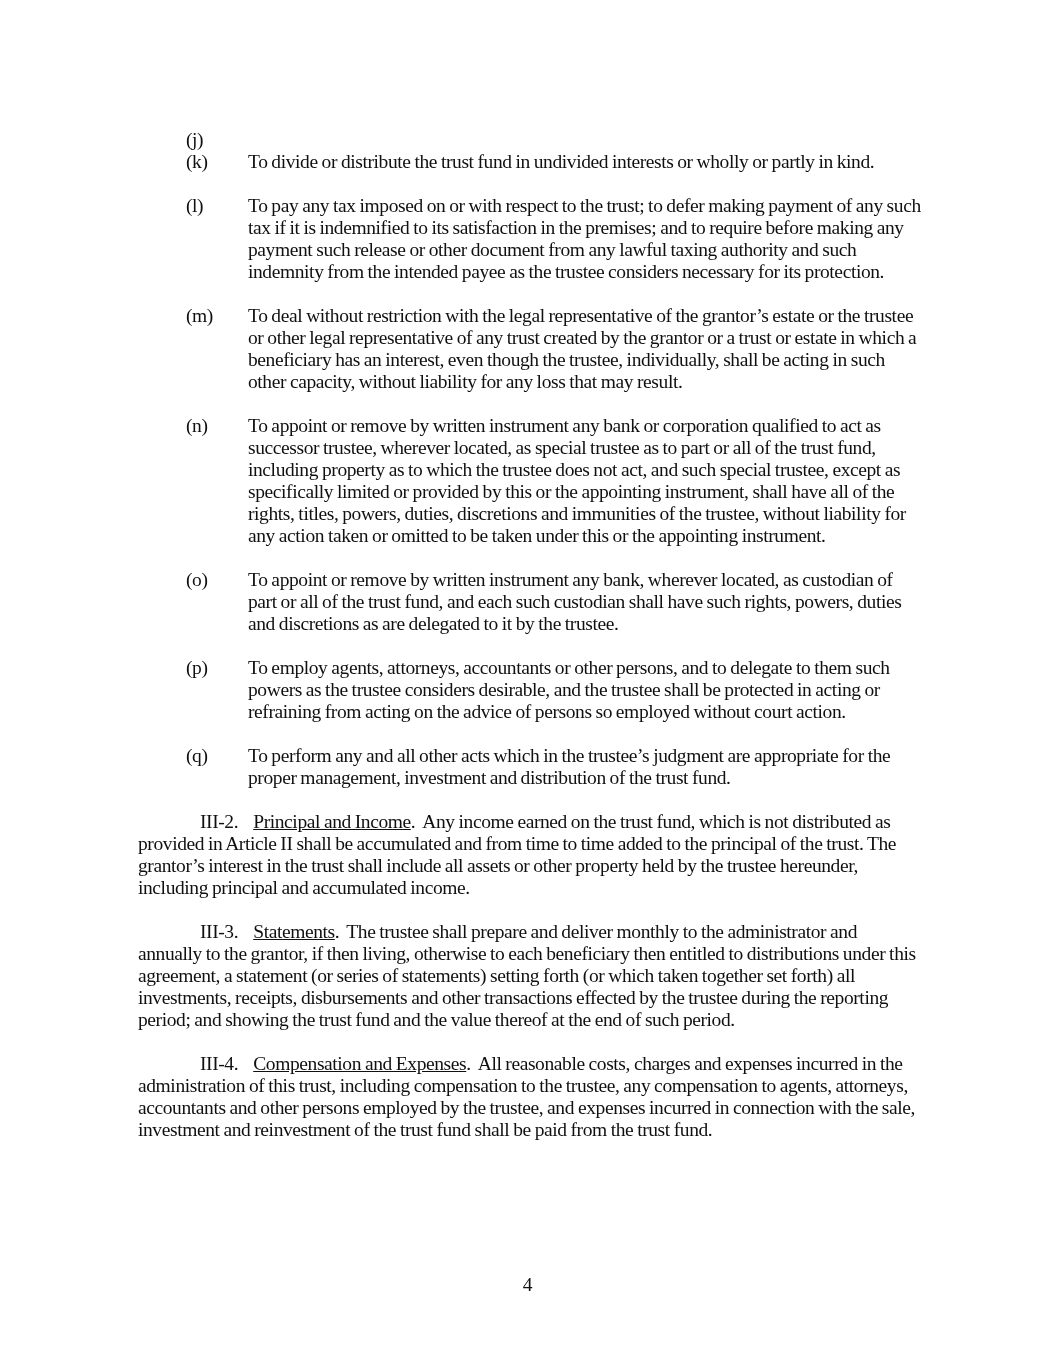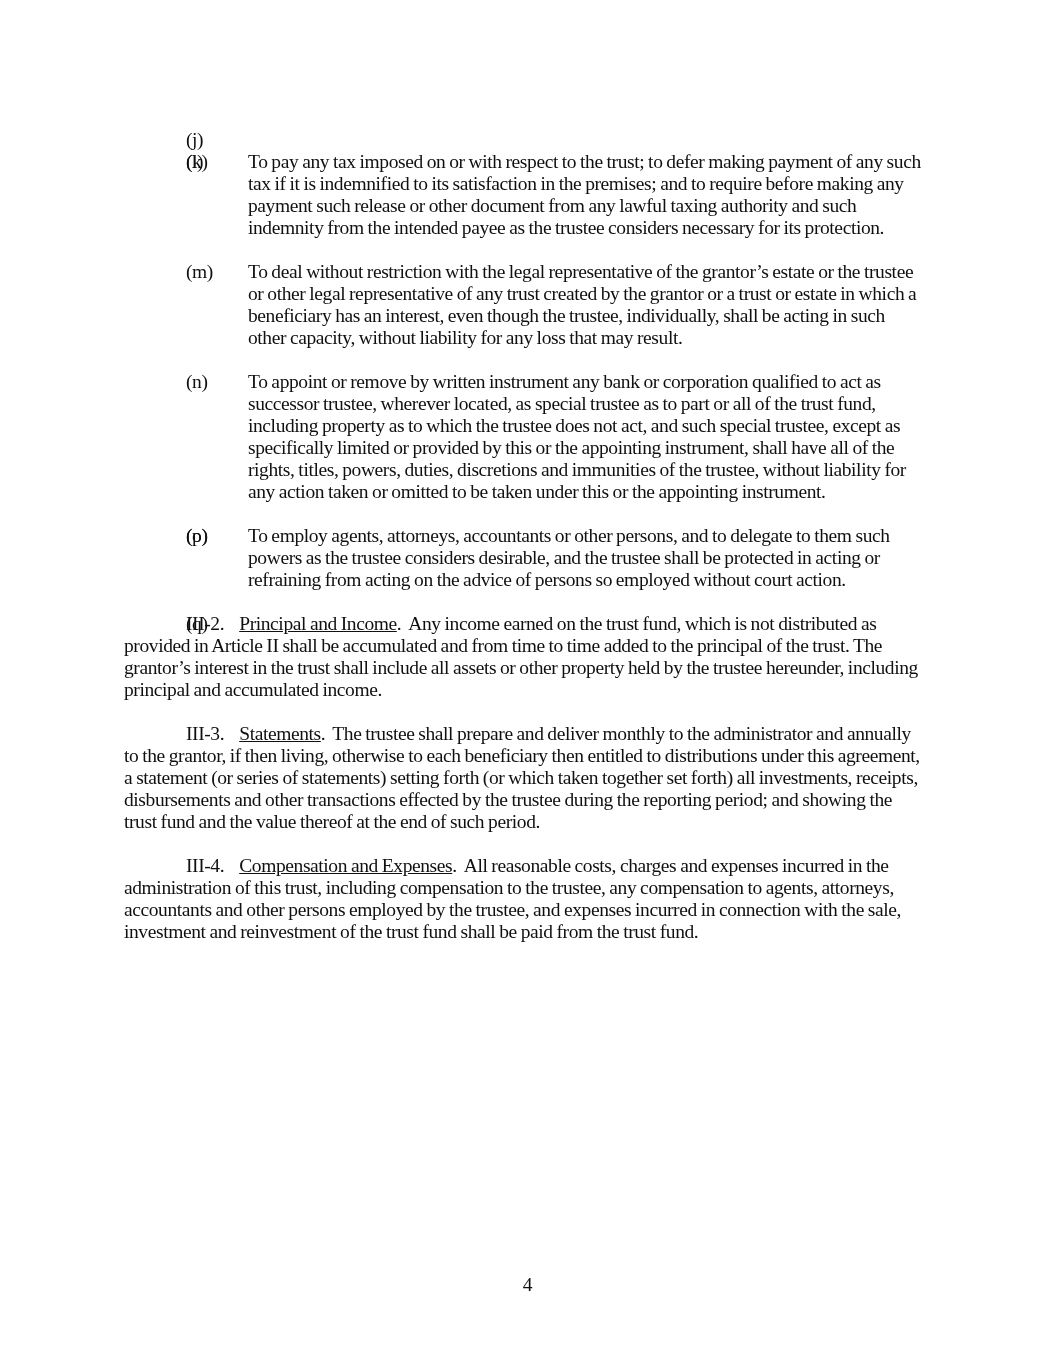"To divide or distribute the" span.txt { html: none -> <span>To divide or distribute the trust fund in undivided interests or wholly or partly in kind.</span> }
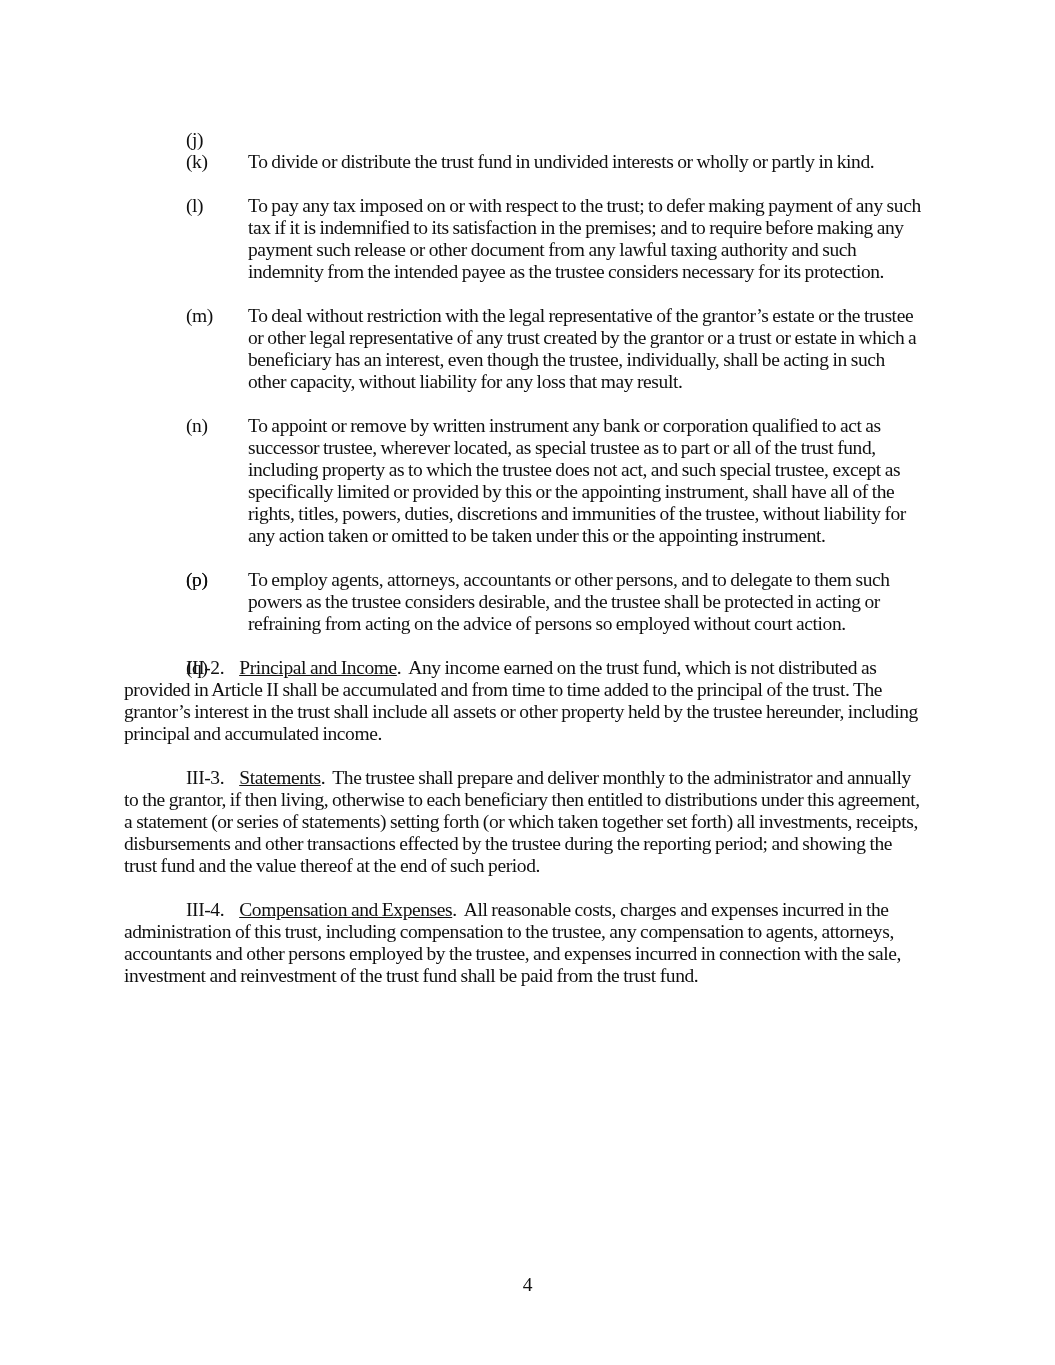"To appoint or remove by written instrument any bank," span.txt { html: none -> <span>To appoint or remove by written instrument any bank, wherever located, as custodian of part or all of the trust fund, and each such custodian shall have such rights, powers, duties and discretions as are delegated to it by the trustee.</span> }
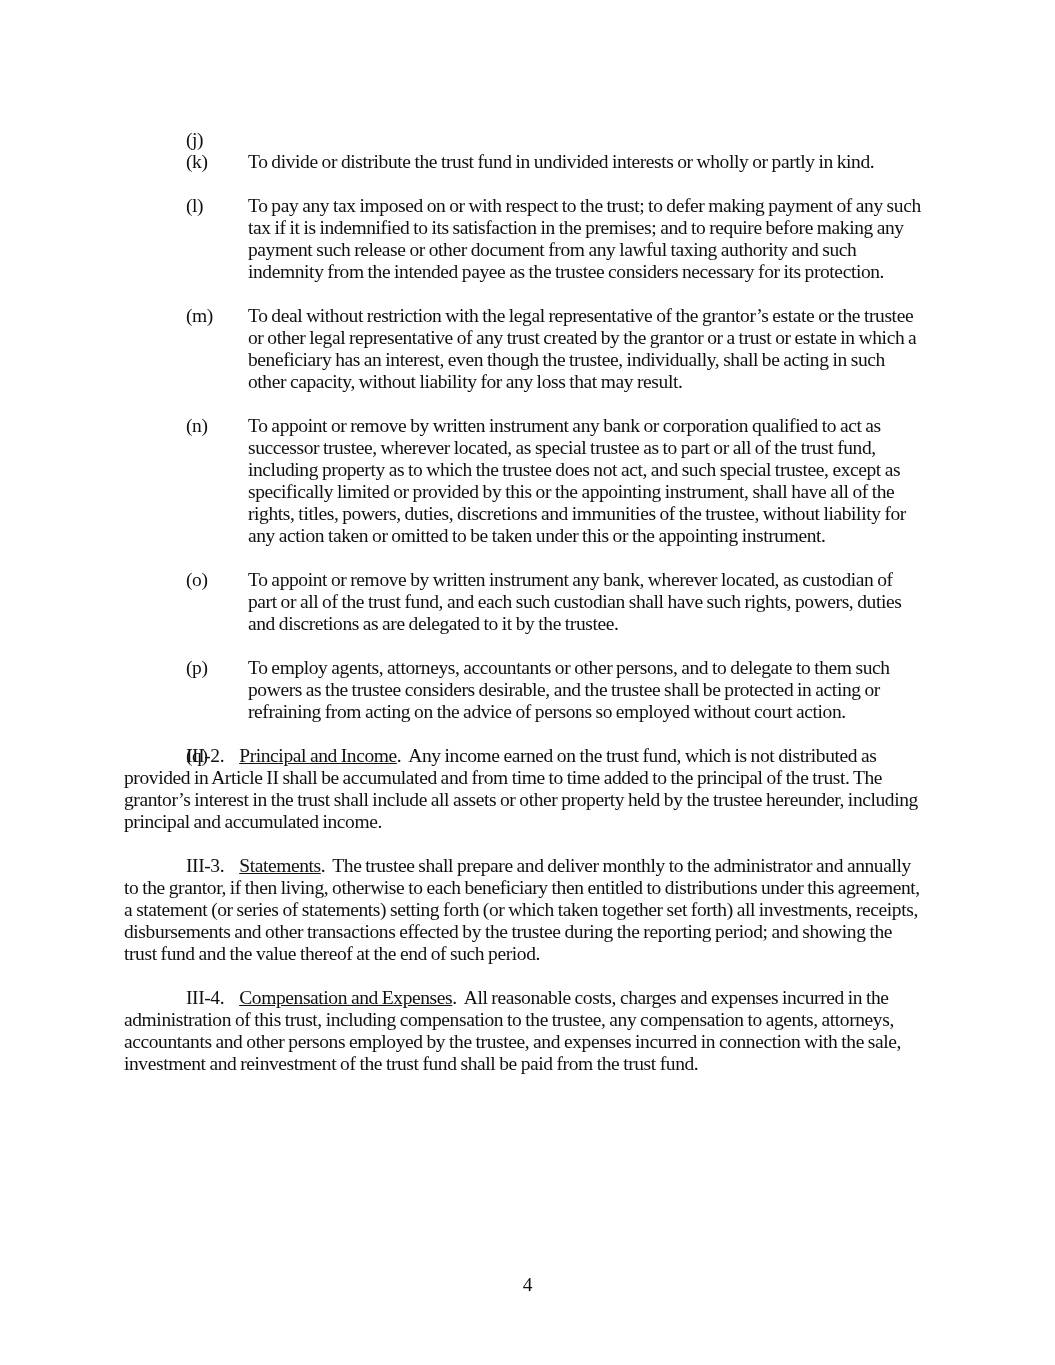"To perform any and all" span.txt { html: none -> <span>To perform any and all other acts which in the trustee’s judgment are appropriate for the proper management, investment and distribution of the trust fund.</span> }
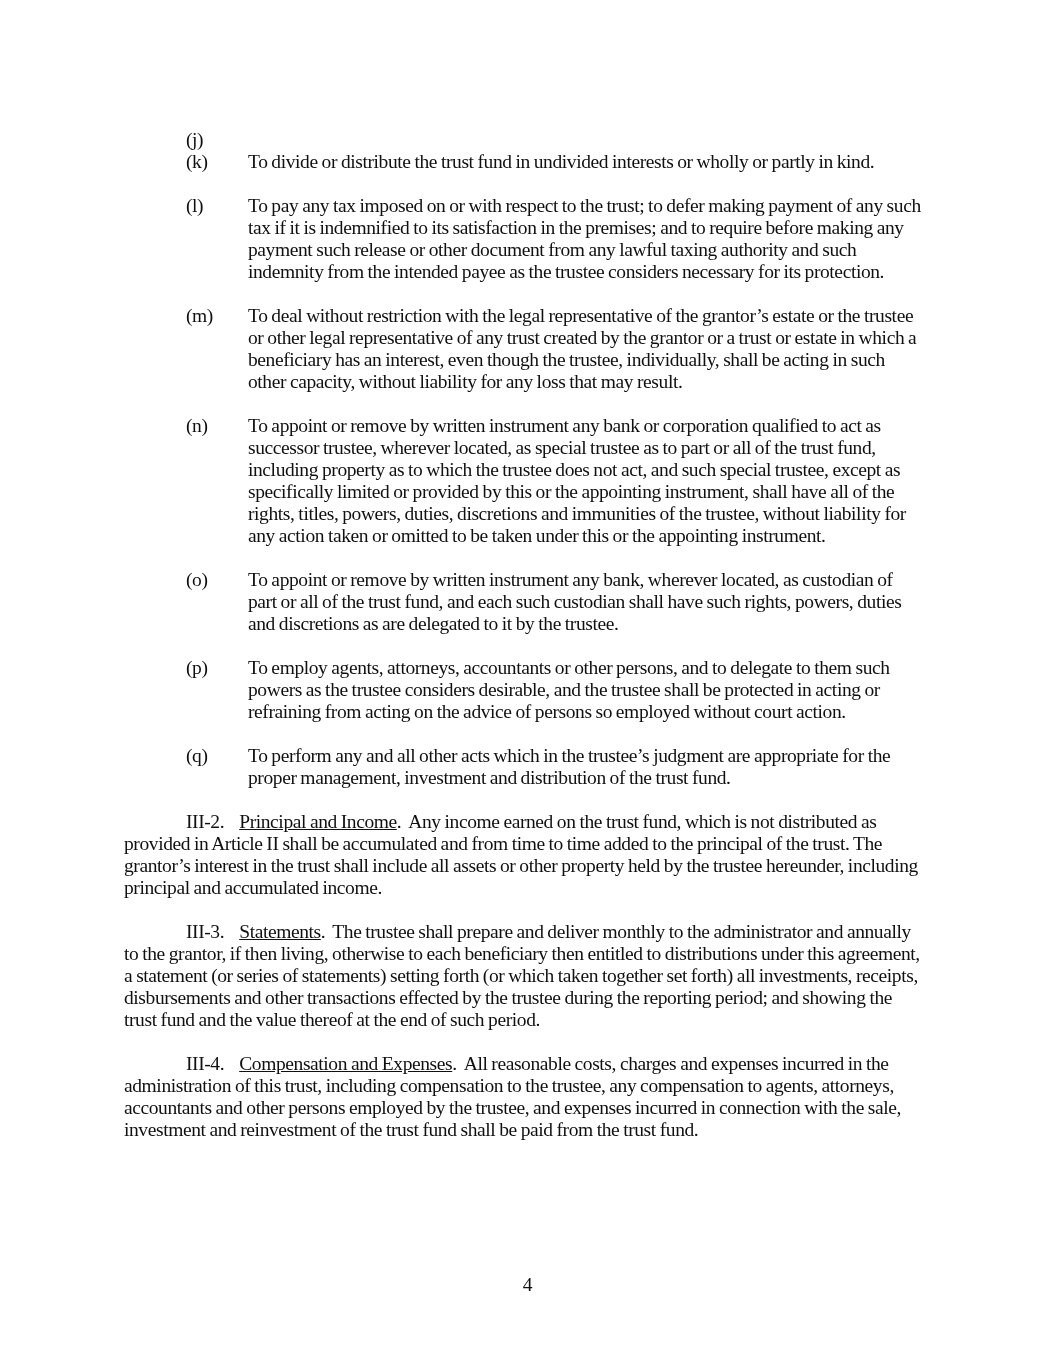"III-2. Principal and Income. Any" .section { margin: 0 0 22px 0 -> 0 0 22px 14px }
